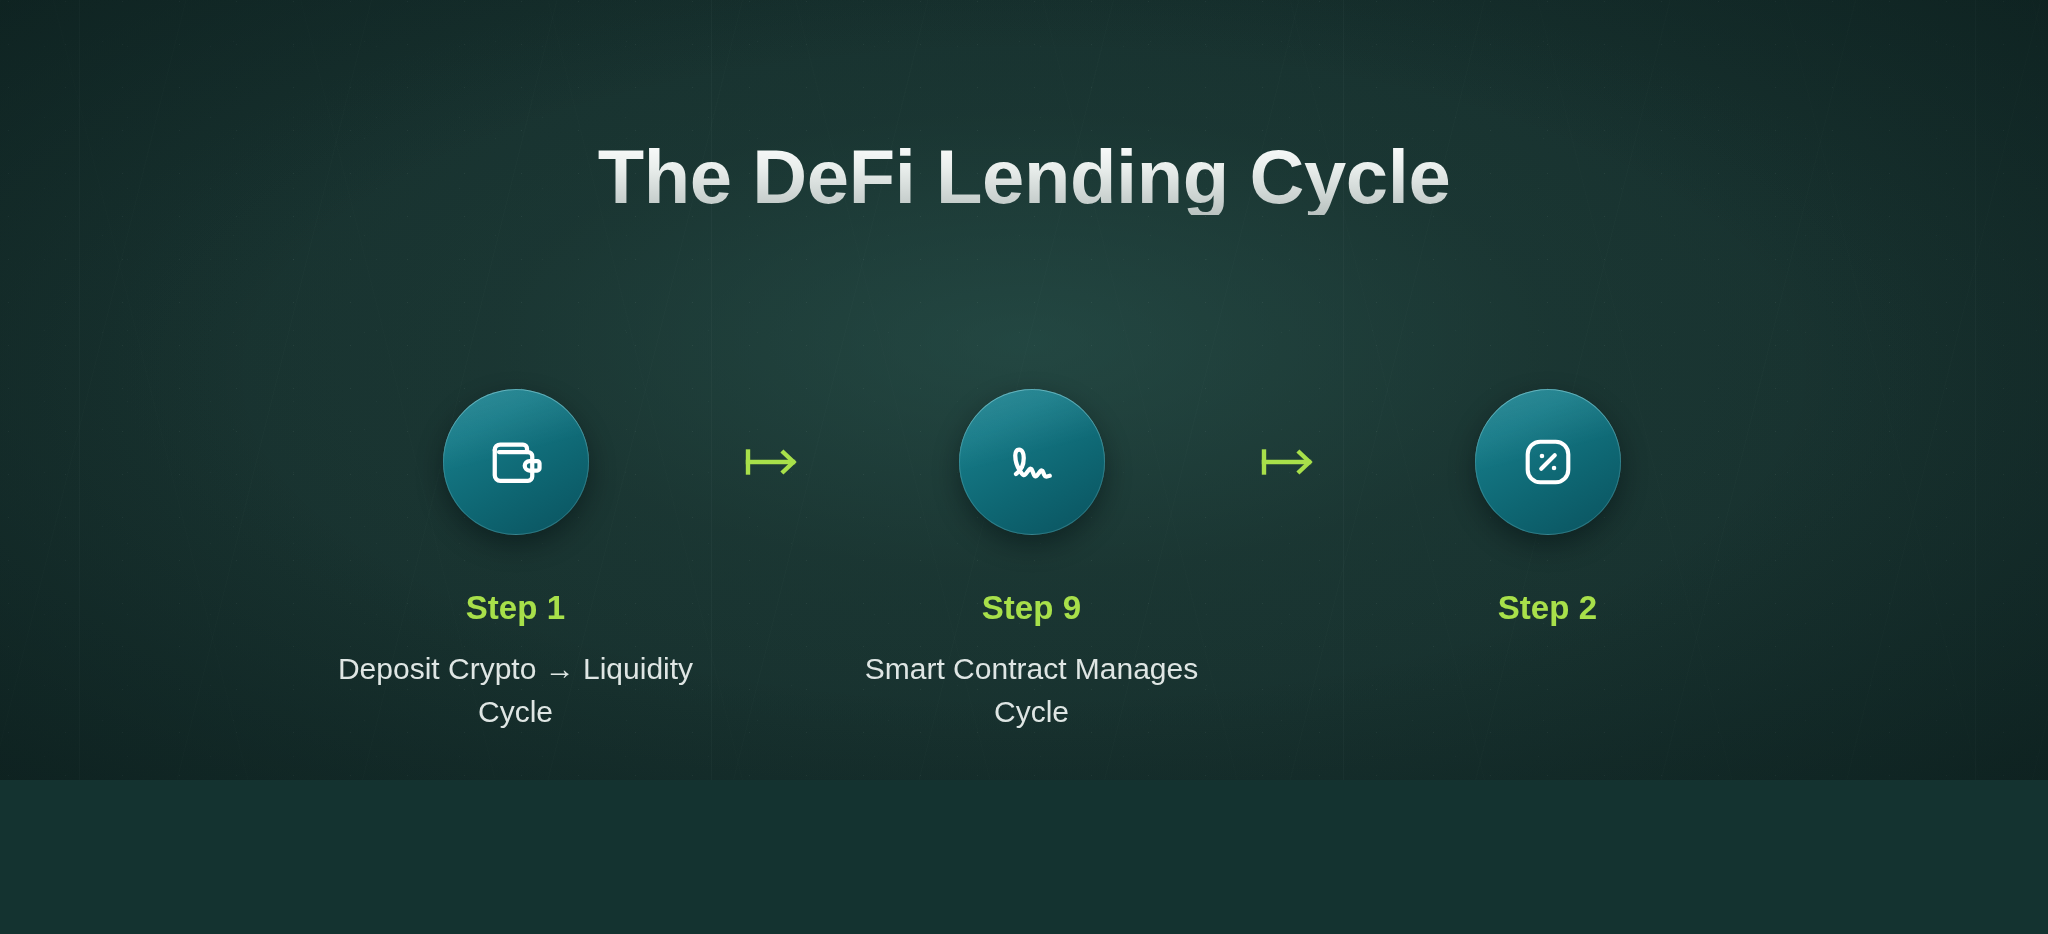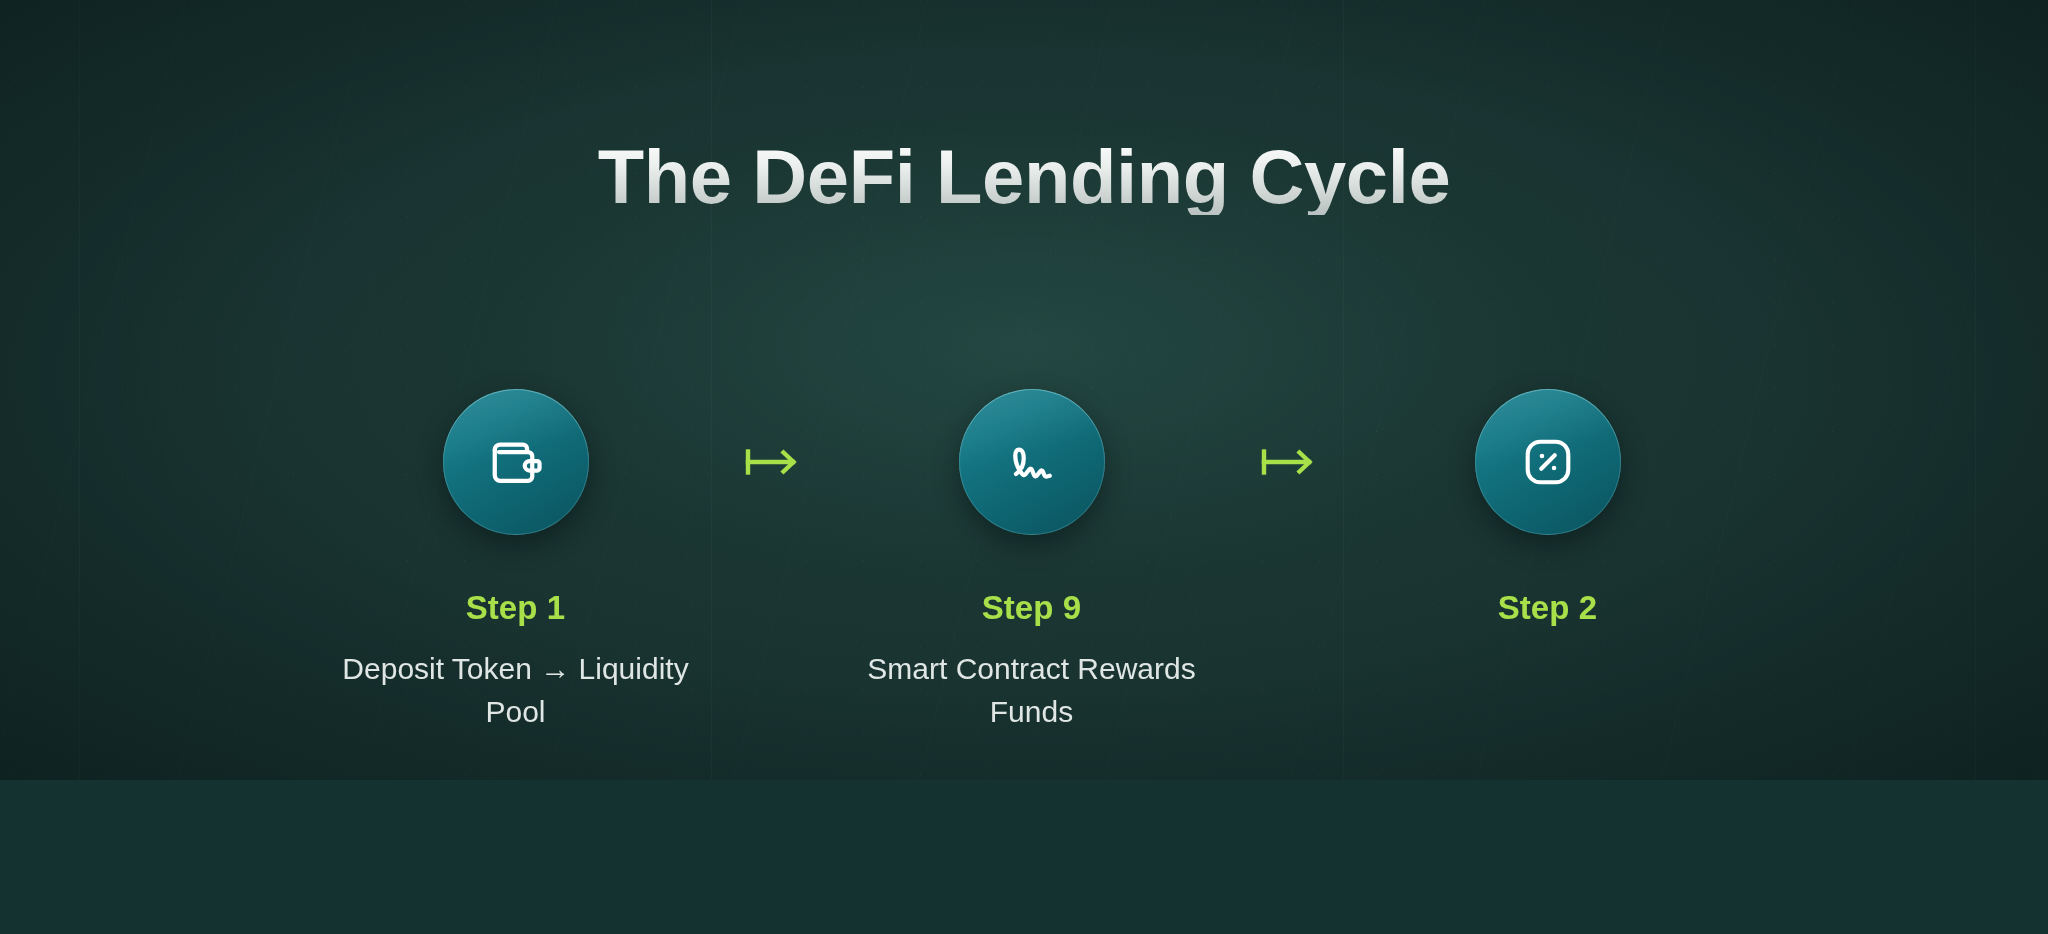"Deposit Token → Liquidity Pool" div.step-desc { text: Token → Liquidity Pool -> Crypto → Liquidity Cycle }
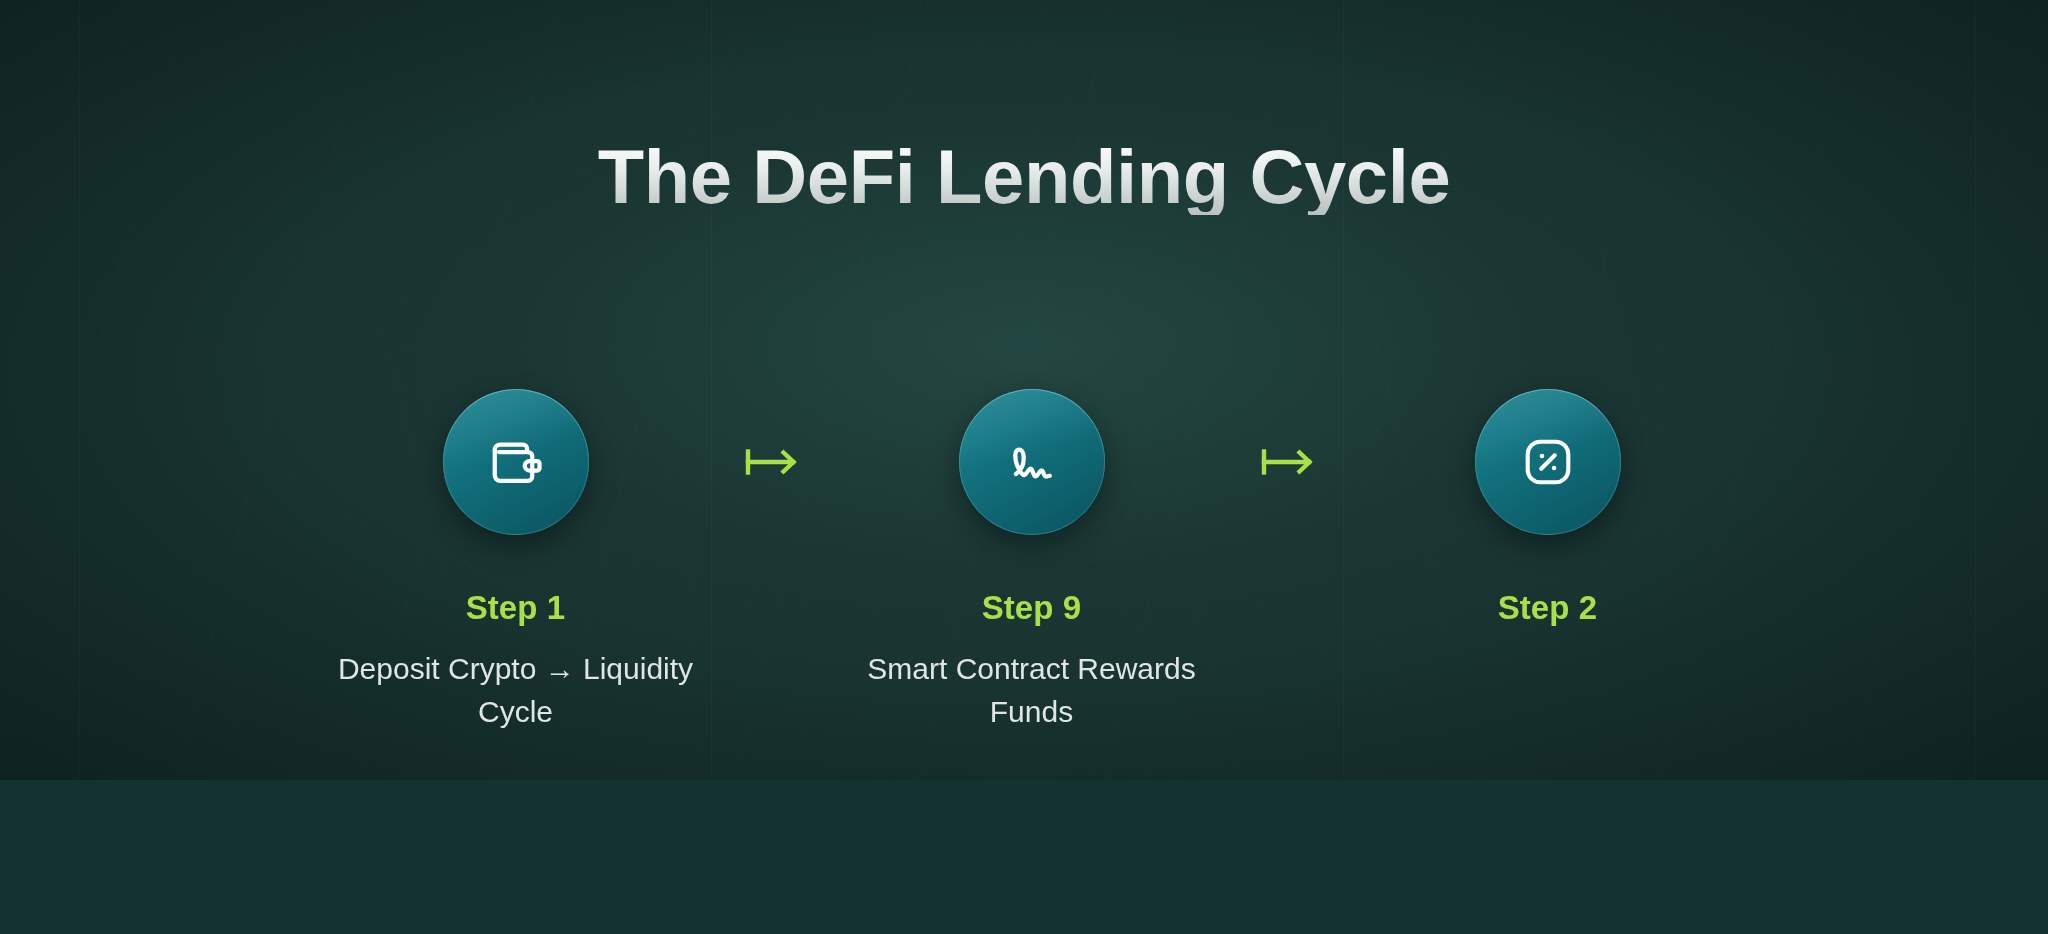"Smart Contract Rewards Funds" div.step-desc { text: Rewards Funds -> Manages Cycle }
